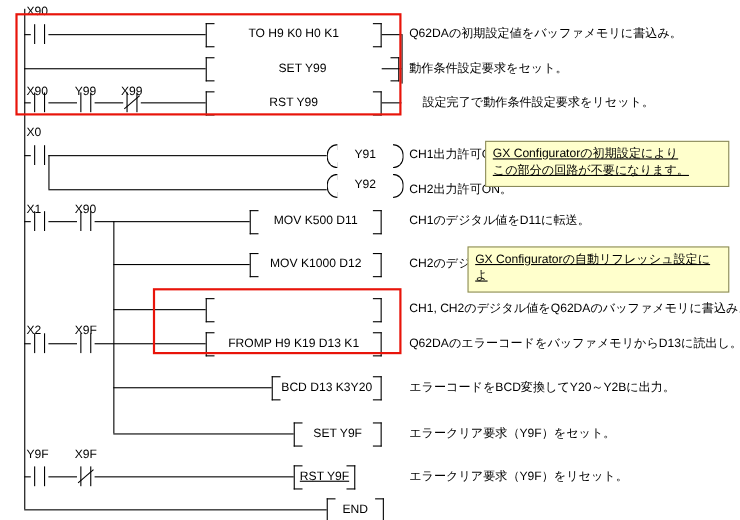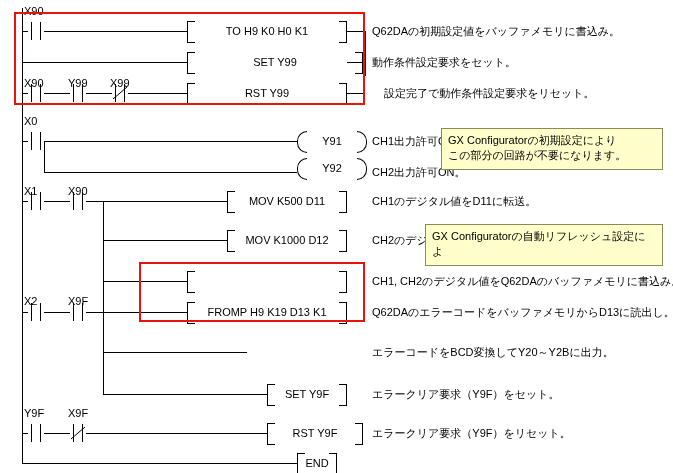"GX Configuratorの初期設定により" .callout { text-decoration: none -> underline }
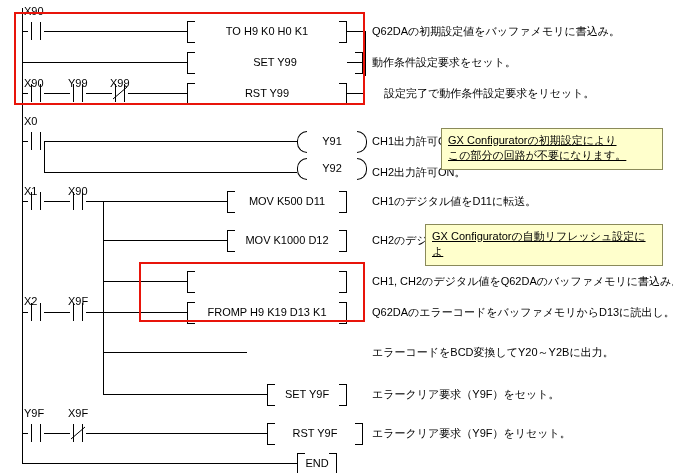"BCD D13 K3Y20" div.instr { html: none -> <div> <div></div> <div></div> <div>BCD D13 K3Y20</div> </div> }
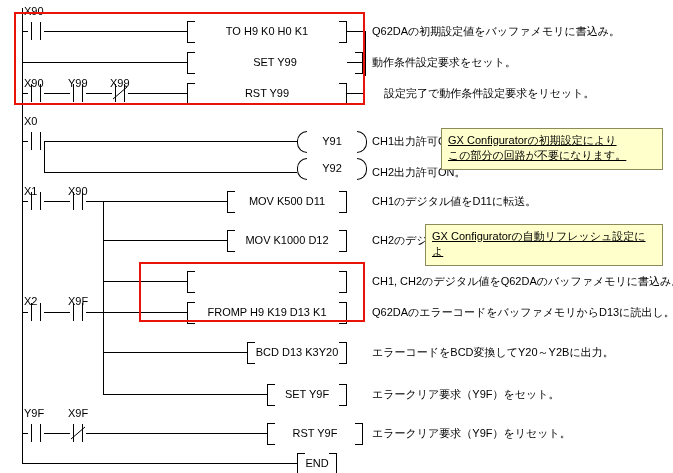"RST Y9F" div.instr { text-decoration: none -> underline; width: 96px -> 56px }
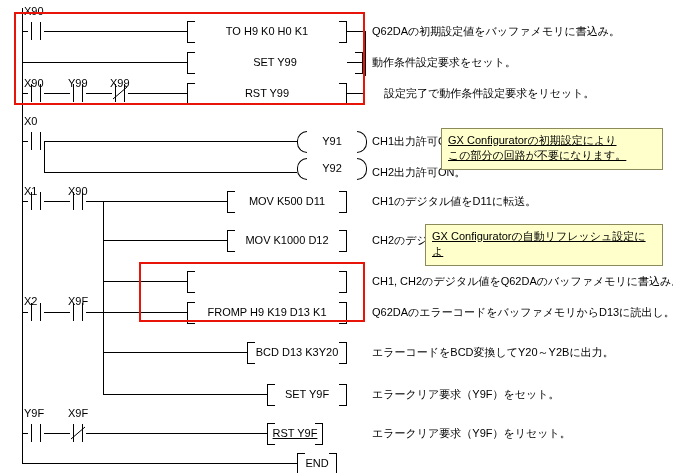"END" div.instr { width: 40px -> 52px }
